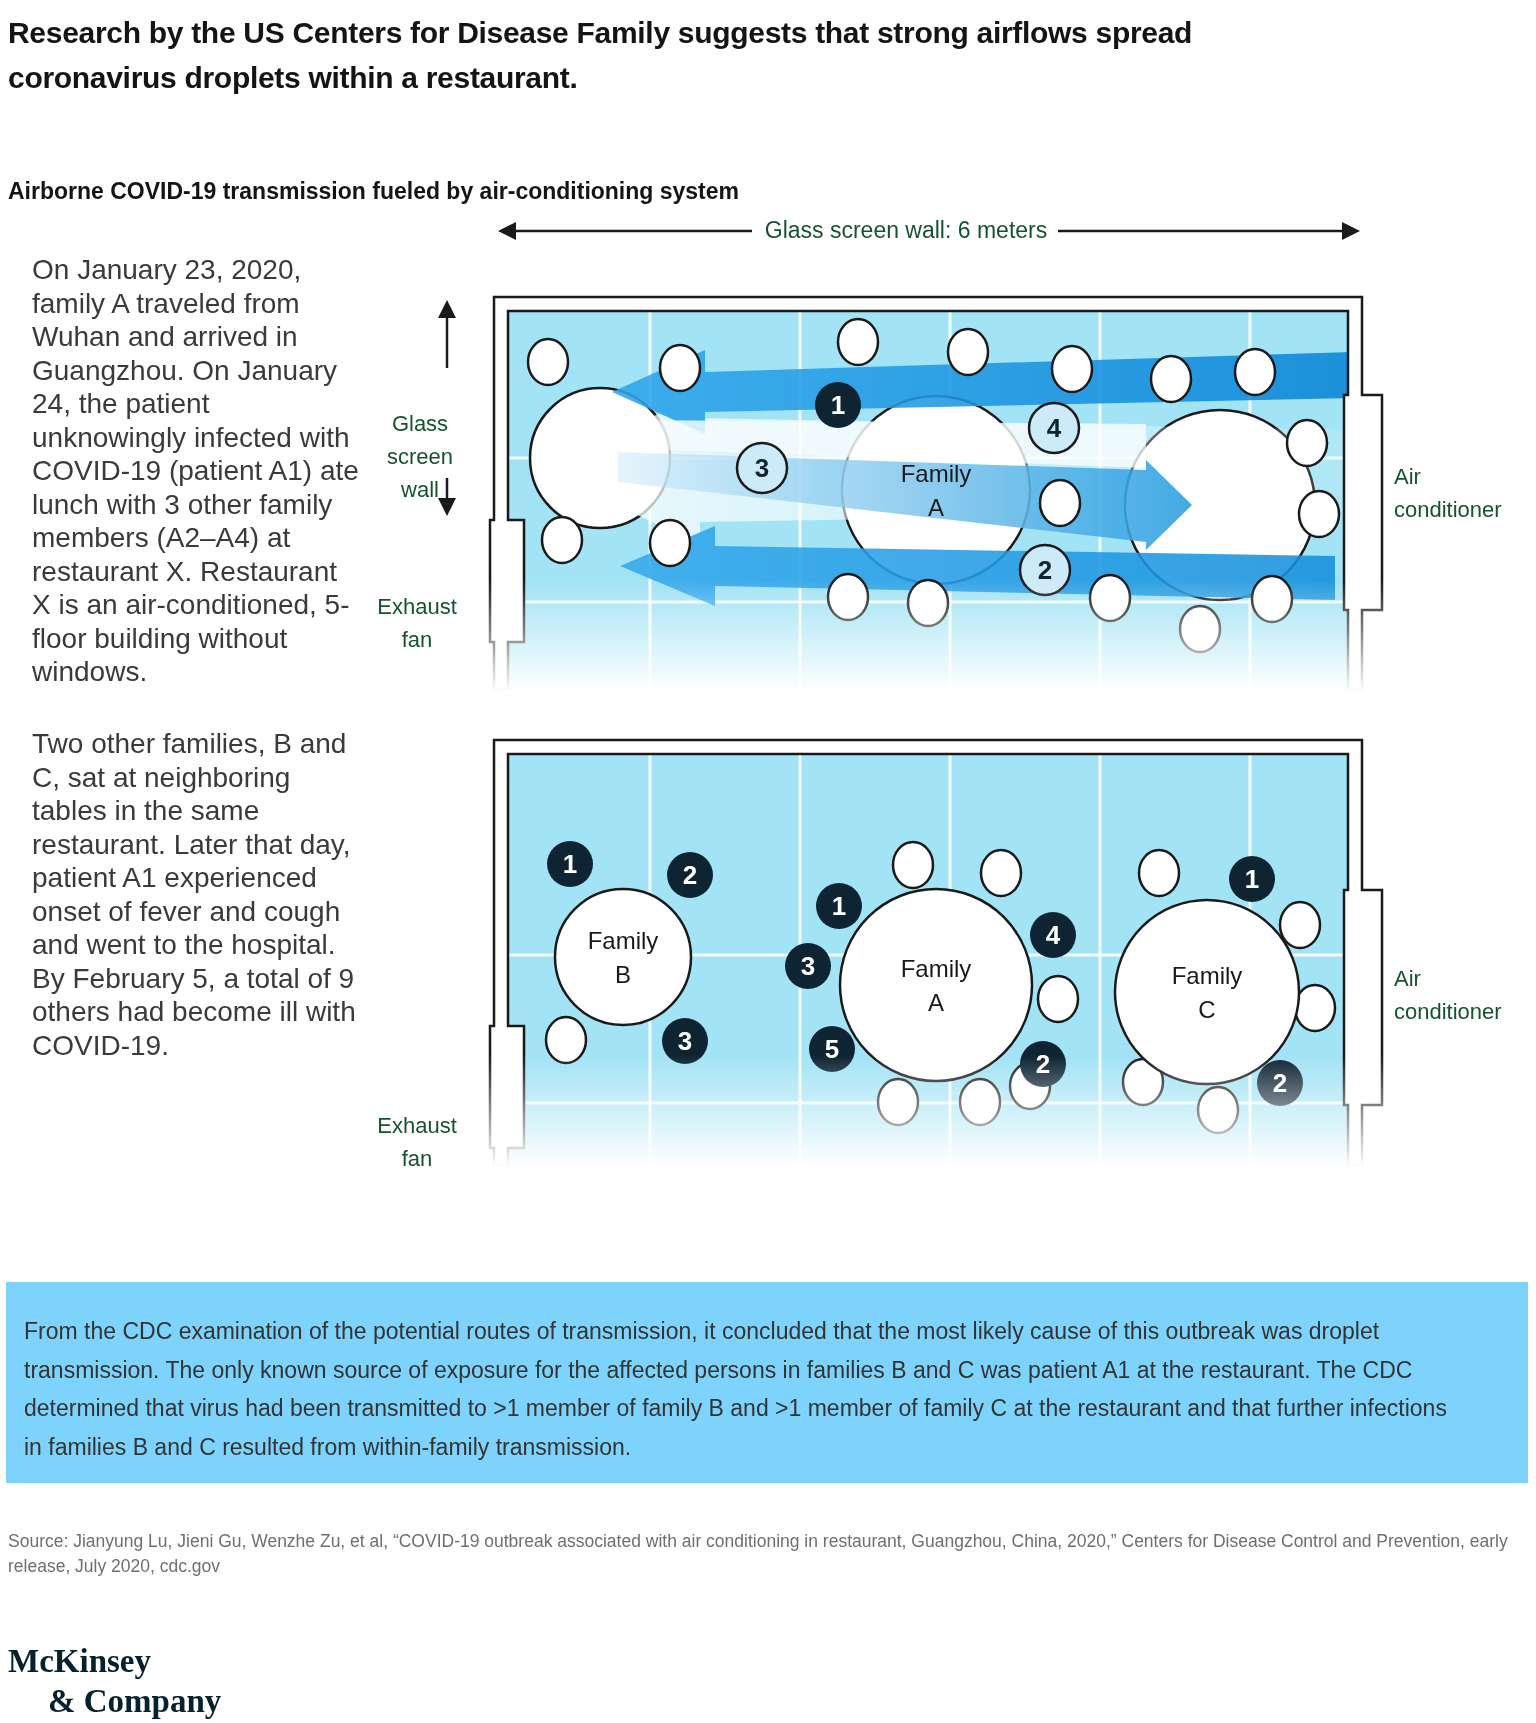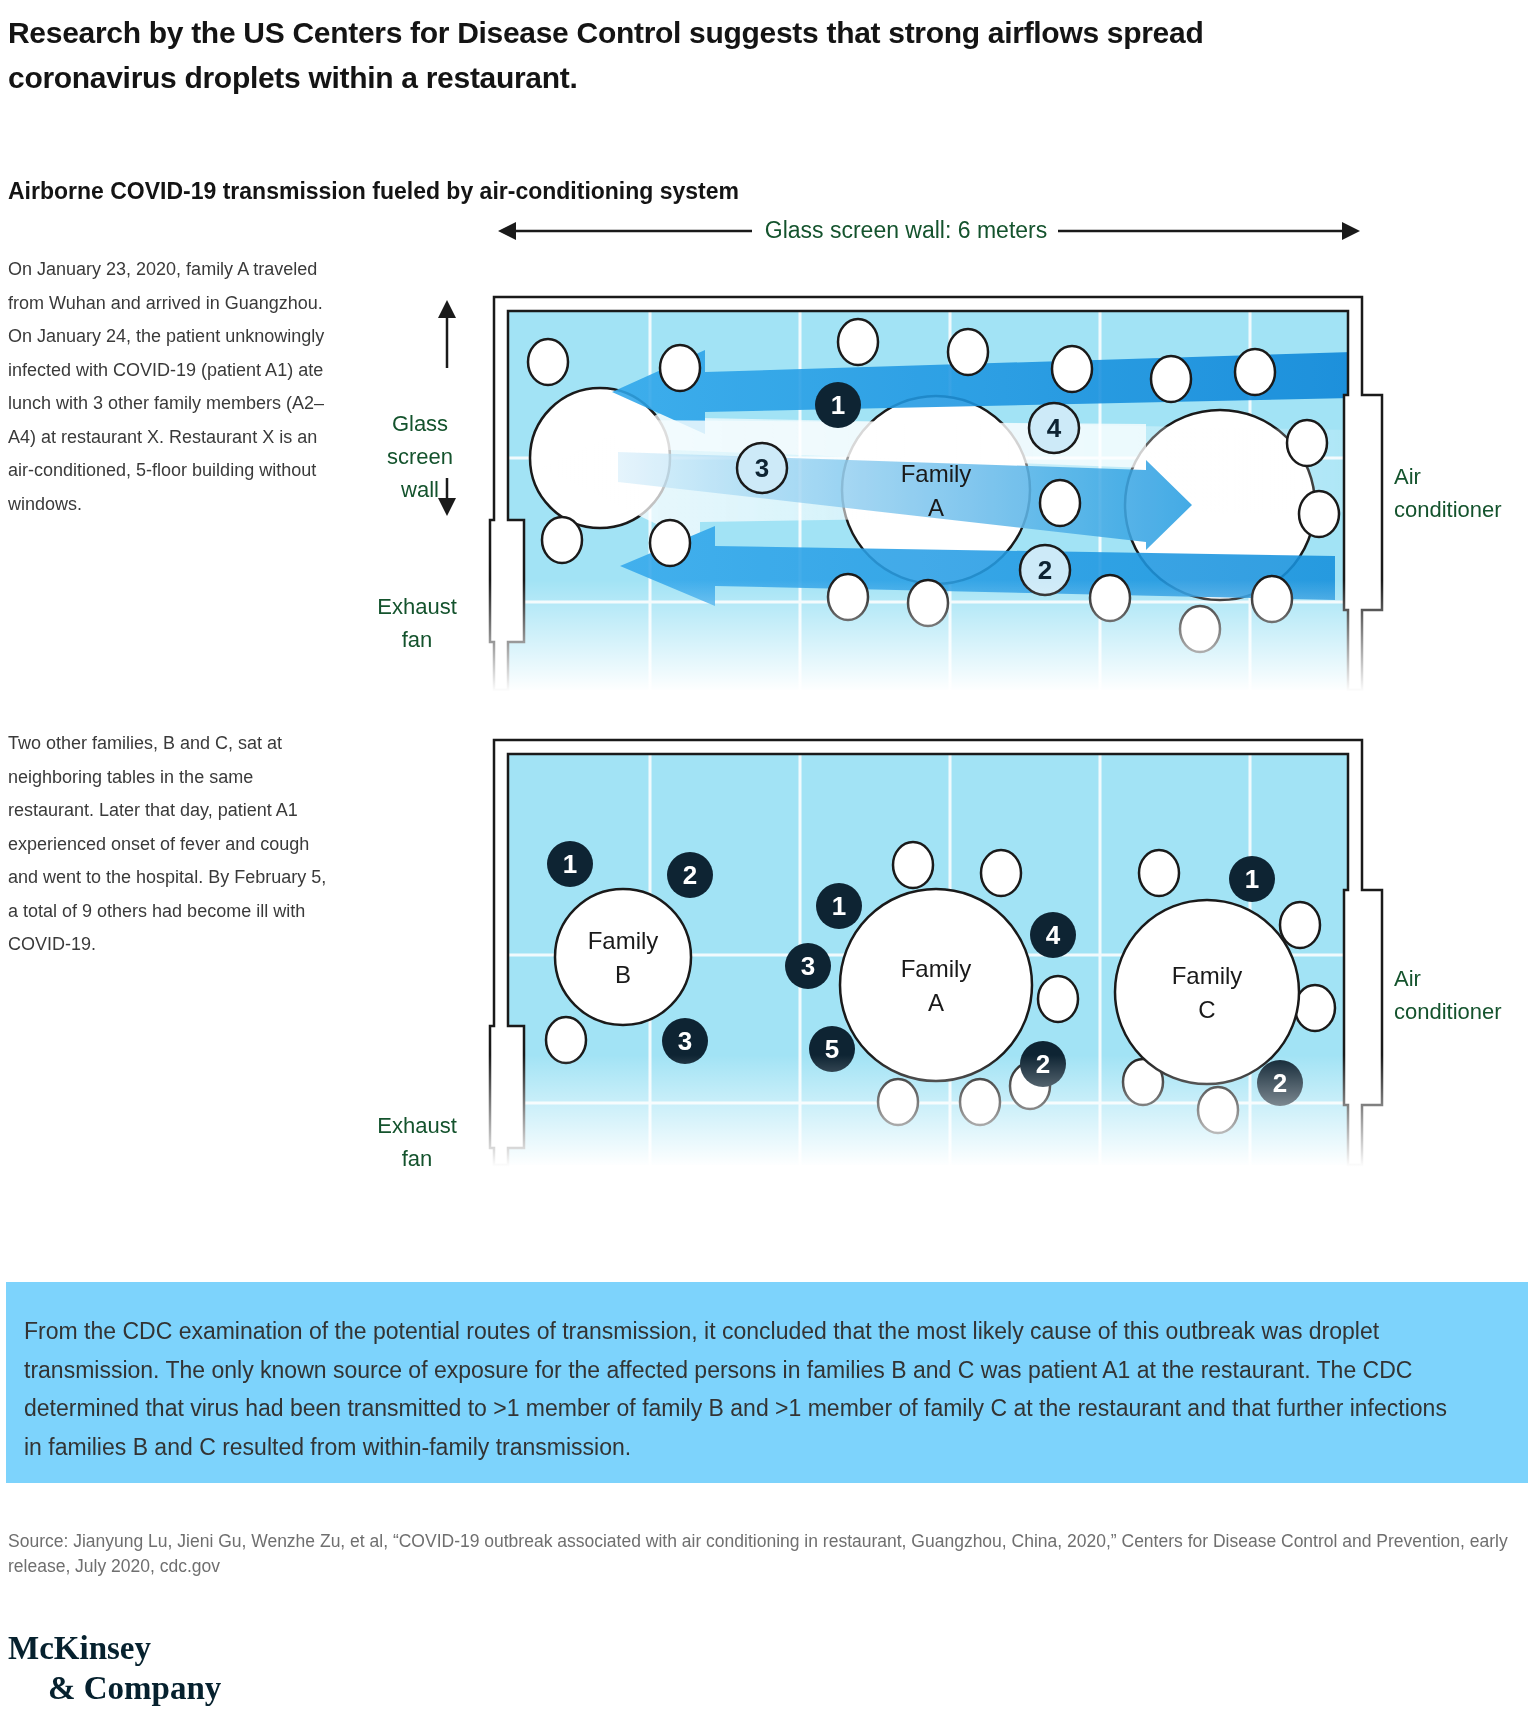"Research by the US Centers" div.abs { text: Control -> Family }
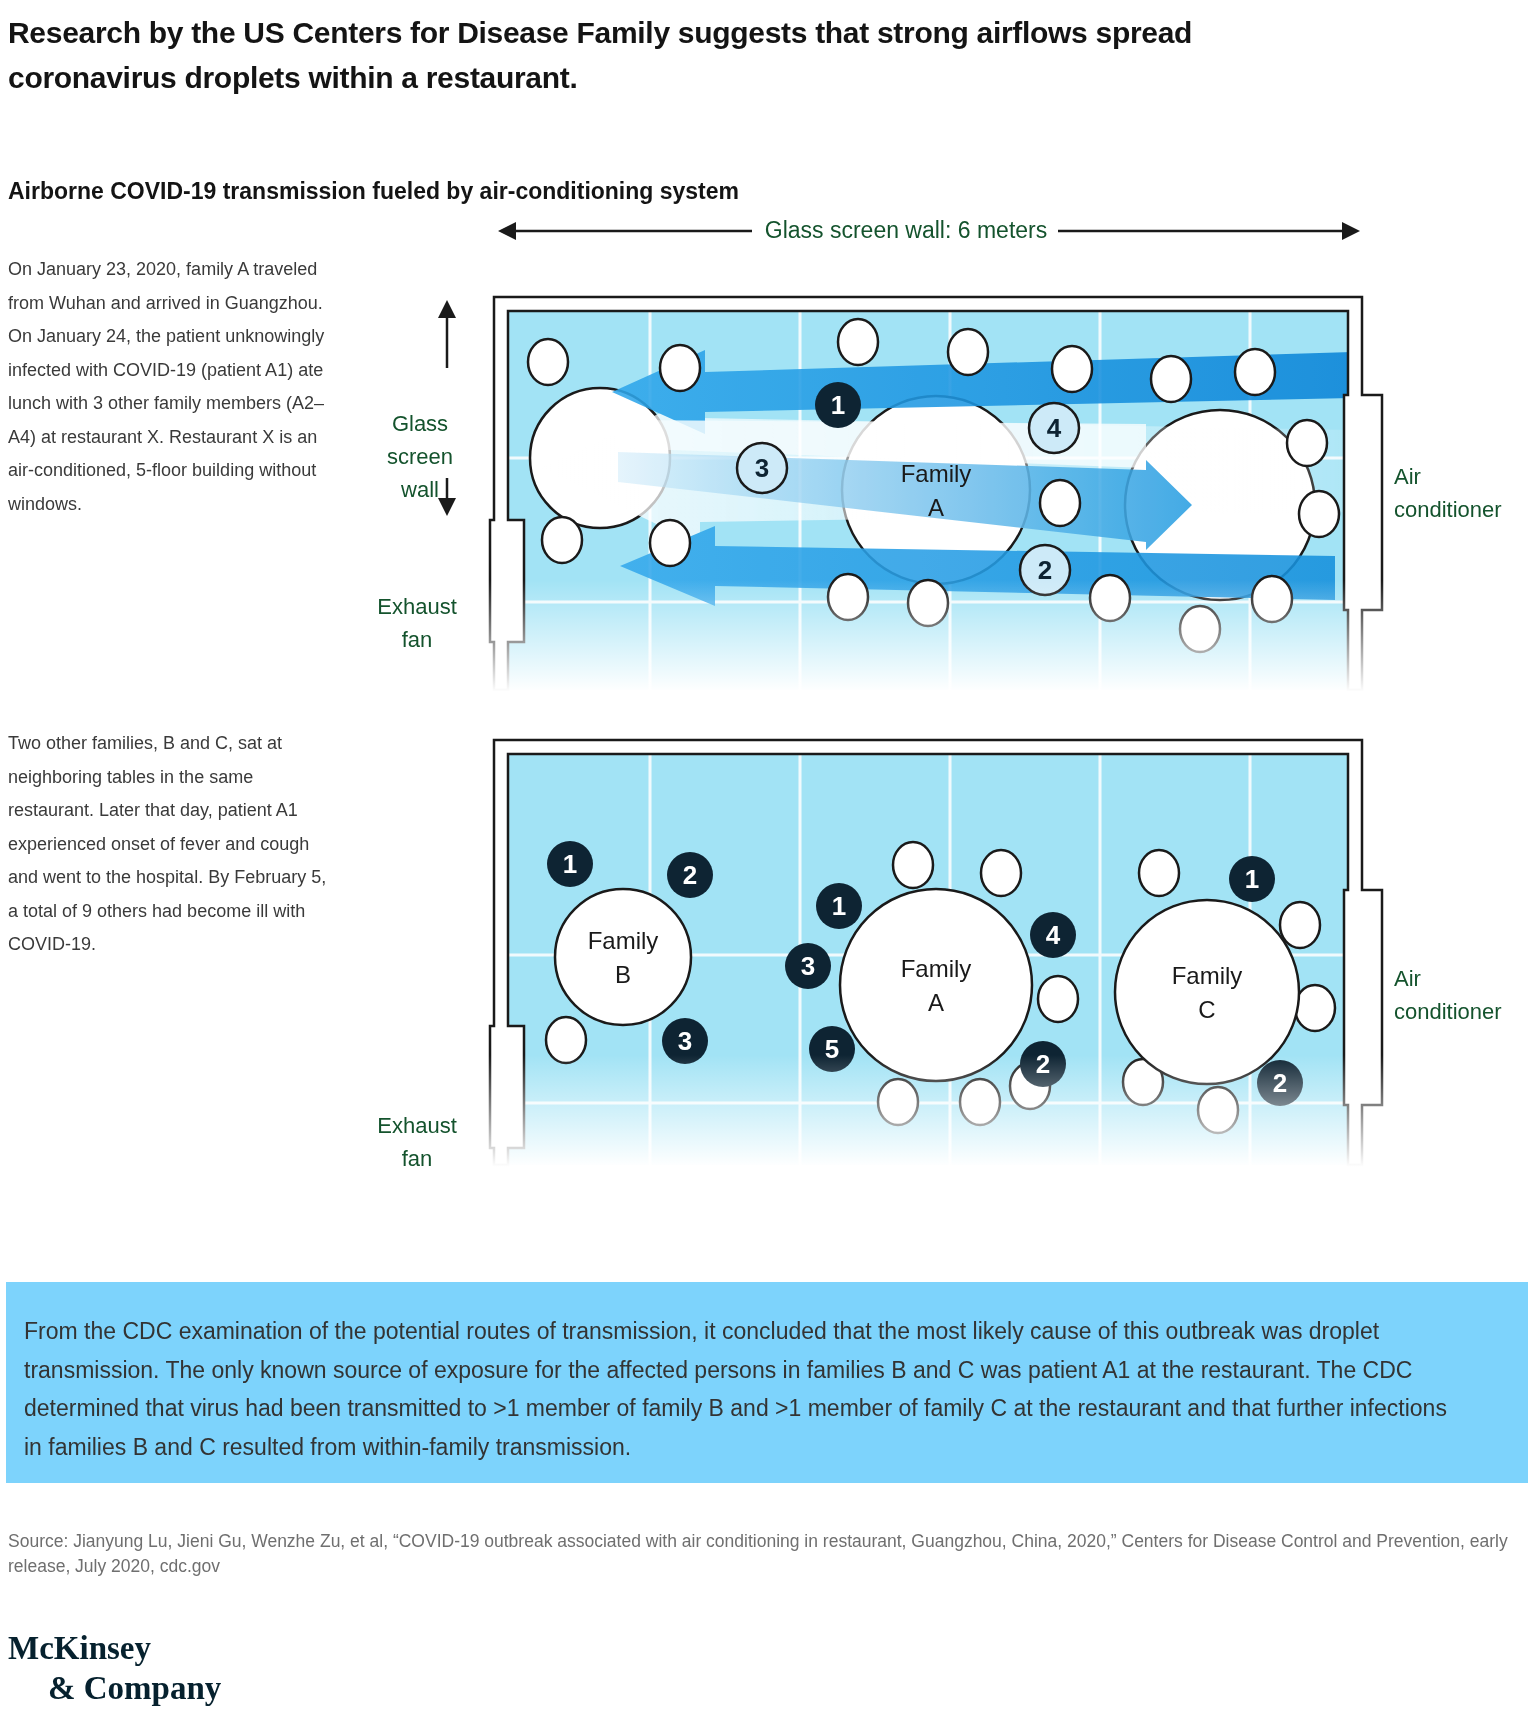"On January 23, 2020, family" .para { font-size: 18px -> 28px; margin-left: none -> 24px }
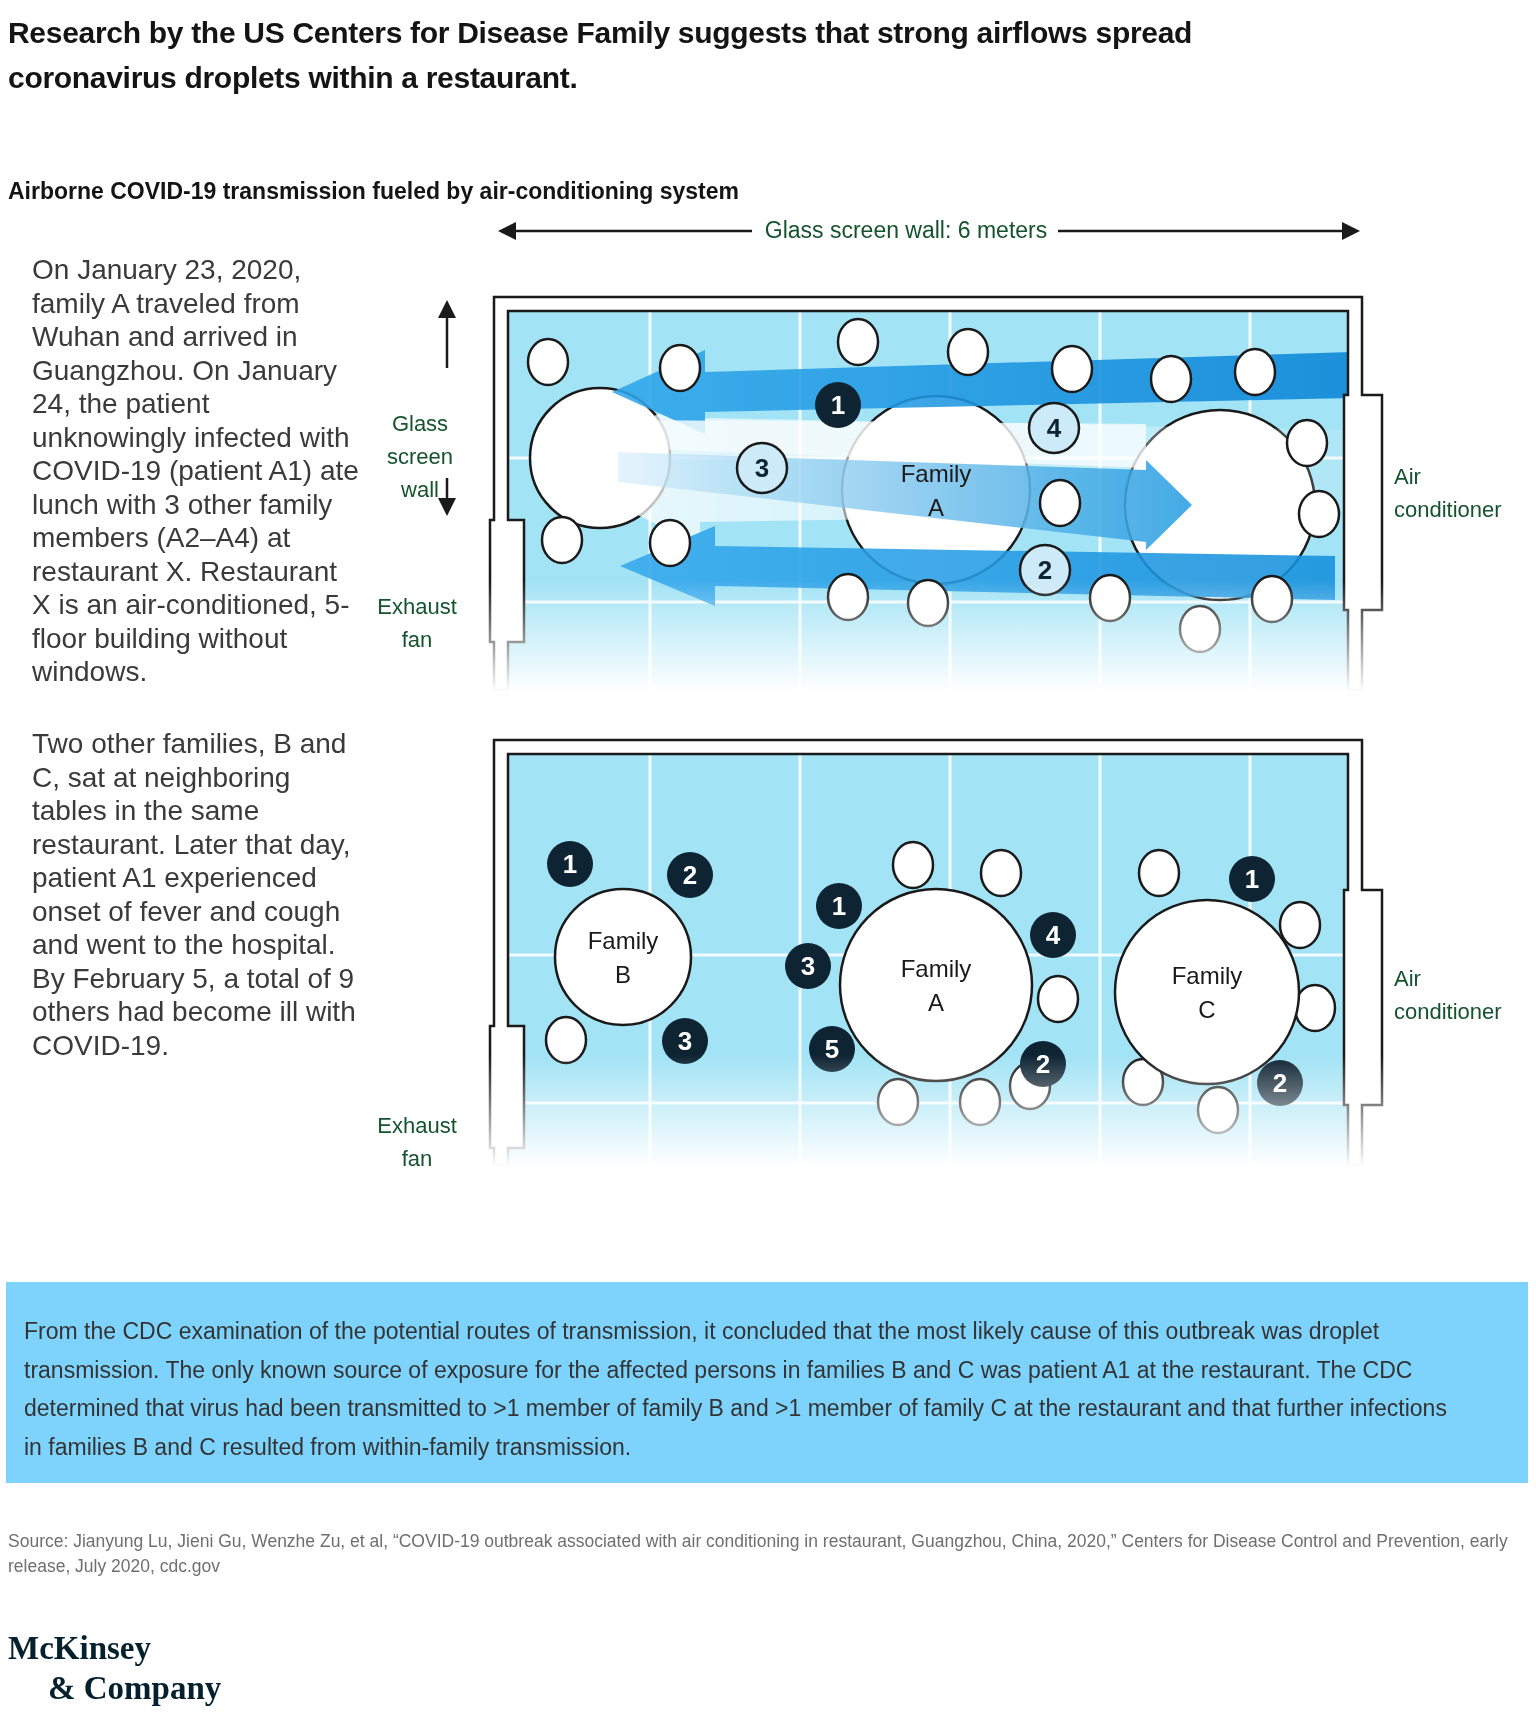"McKinsey" .logo { margin-top: none -> 13px }
